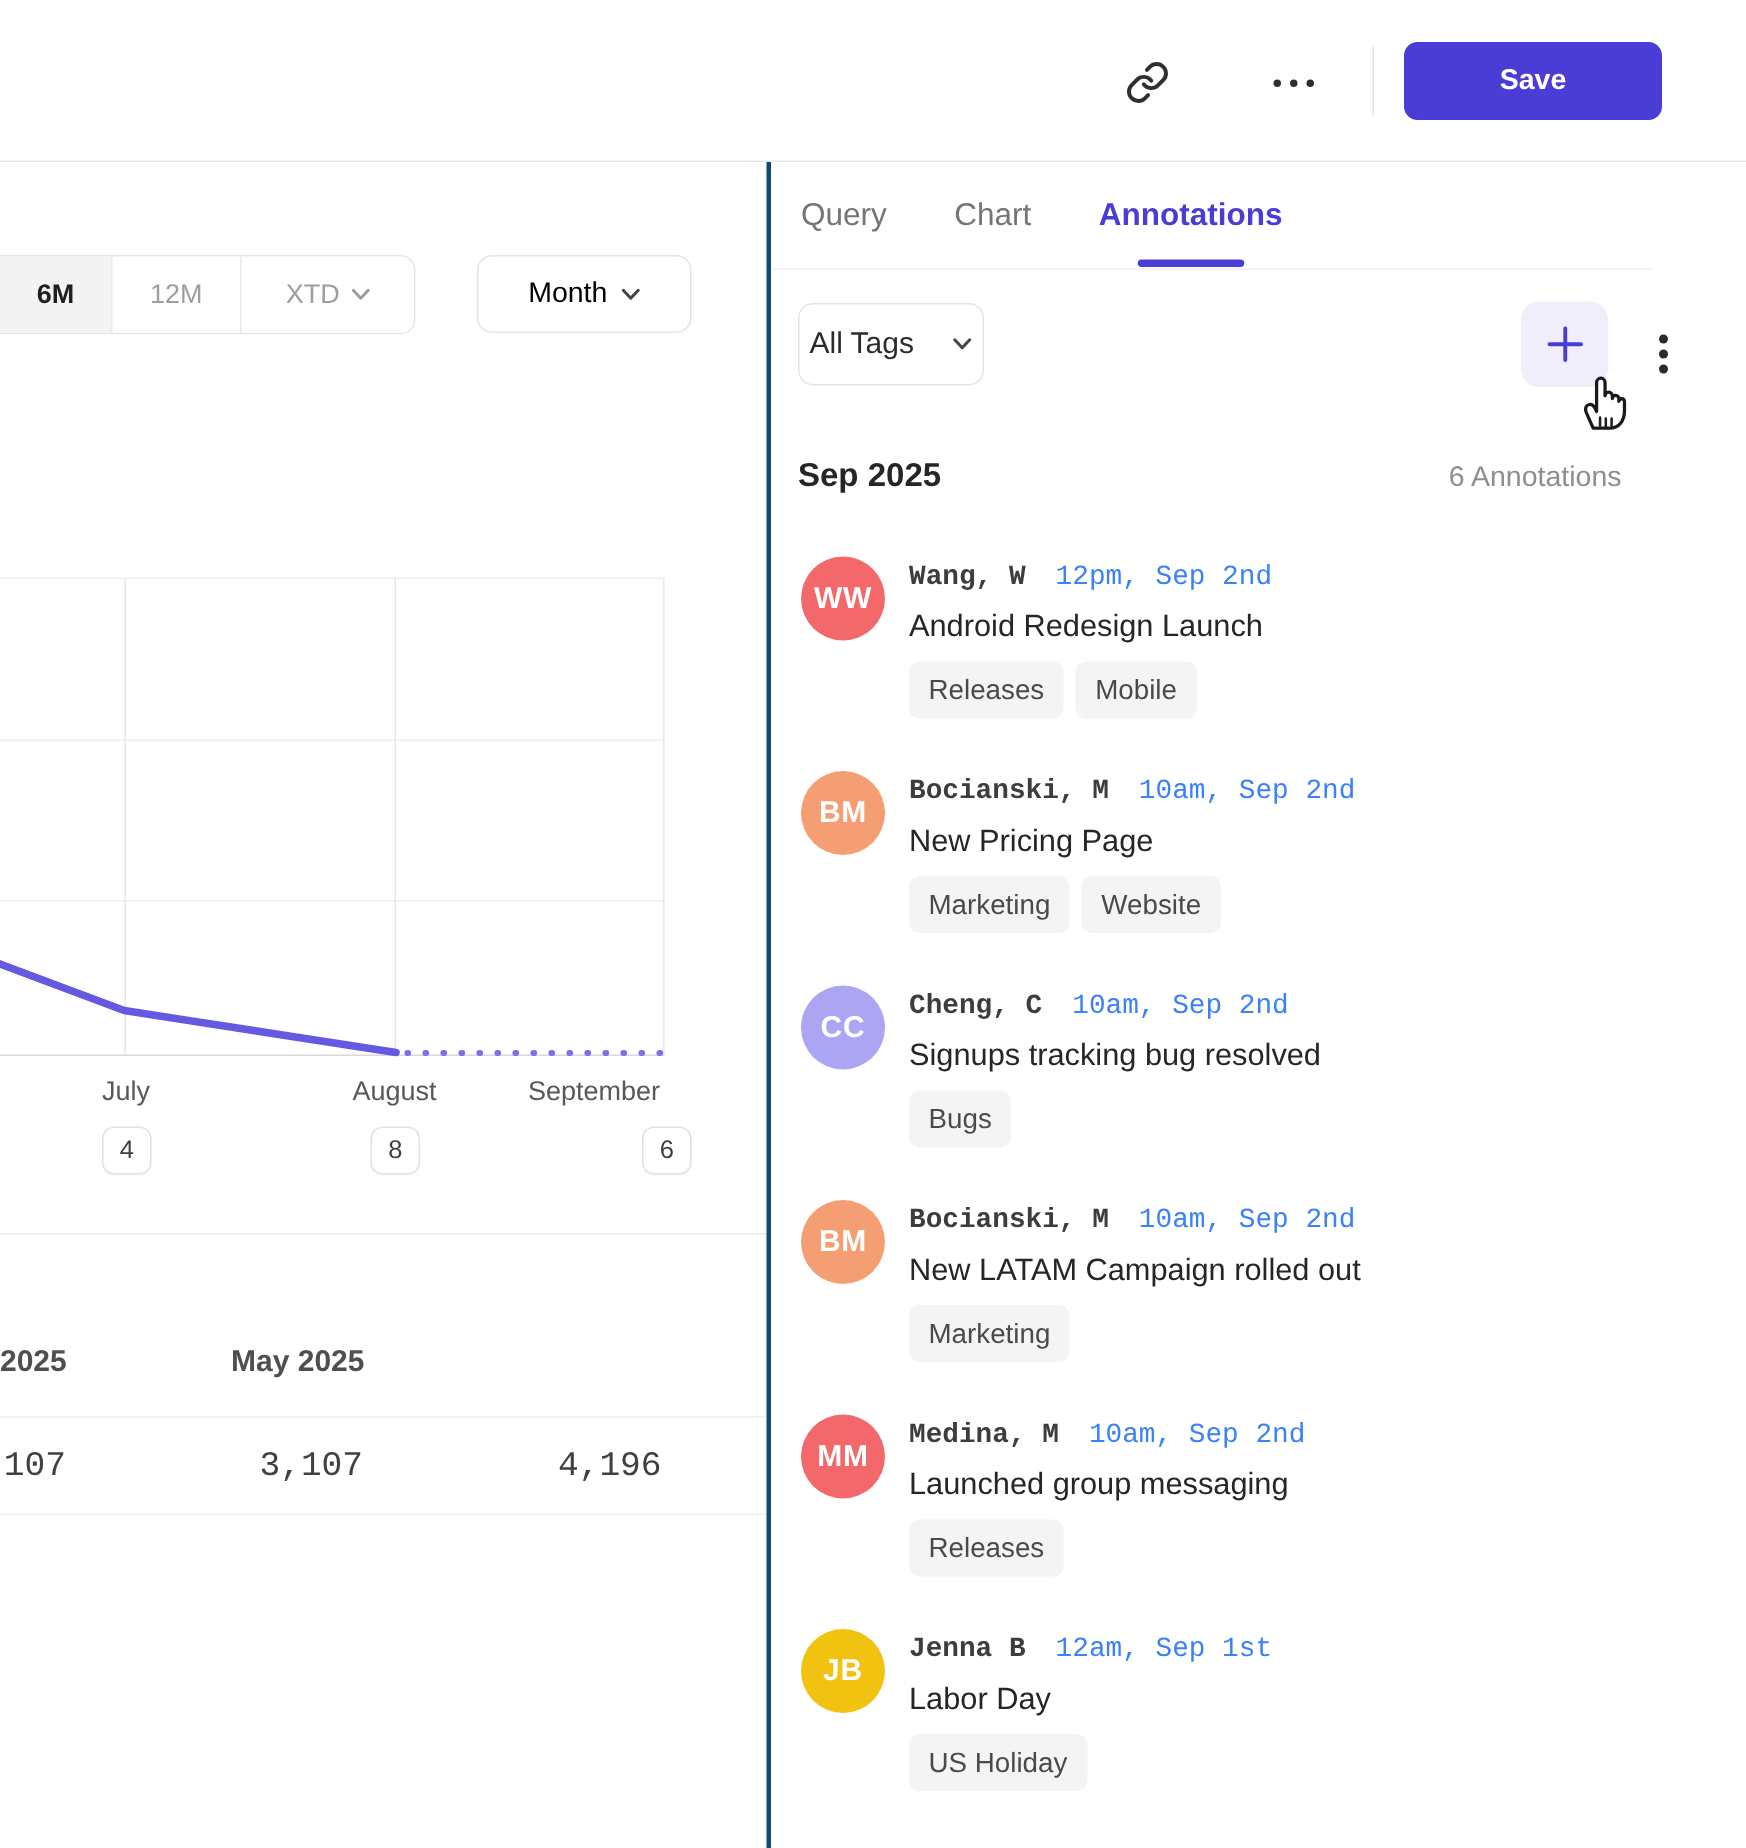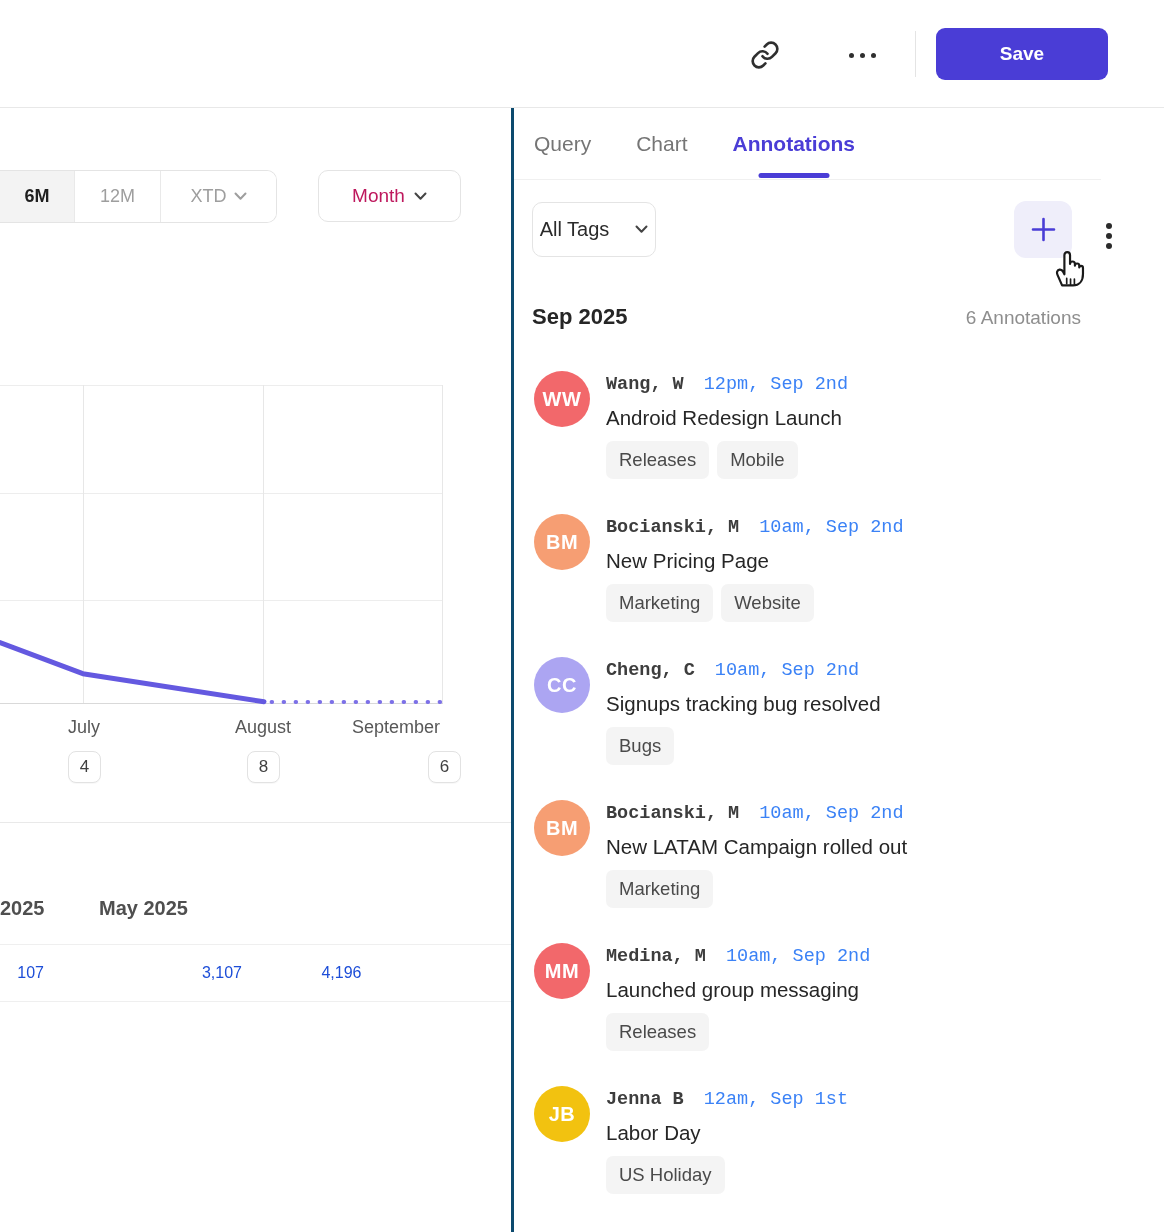"Month" .ctl-btn { color: #be185d -> #000000 }
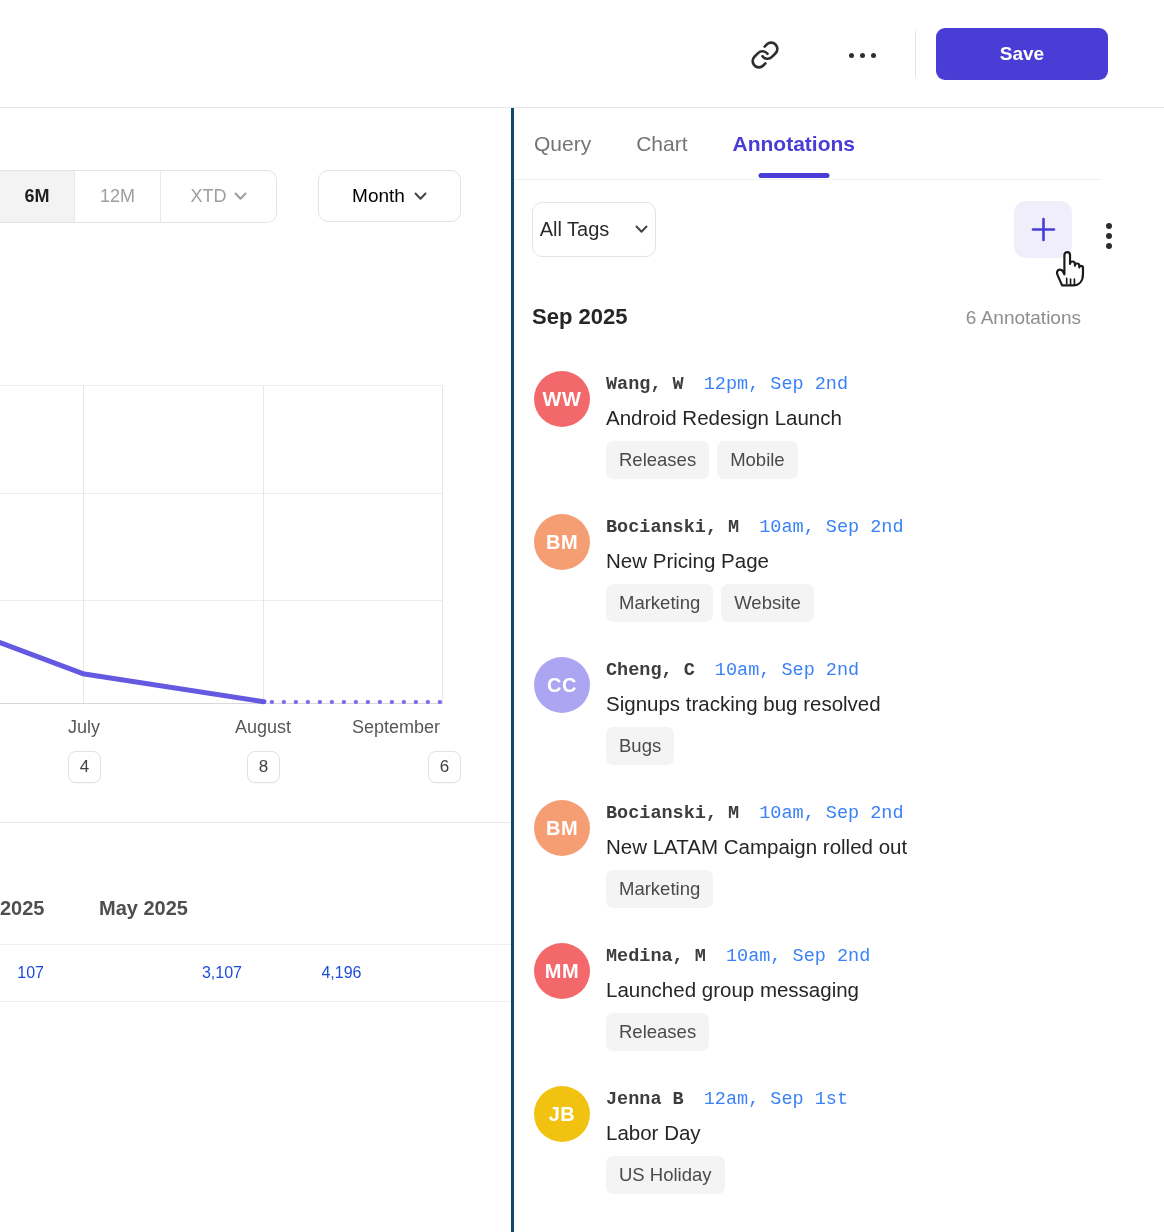"May 2025" .c2 { text-align: center -> none }
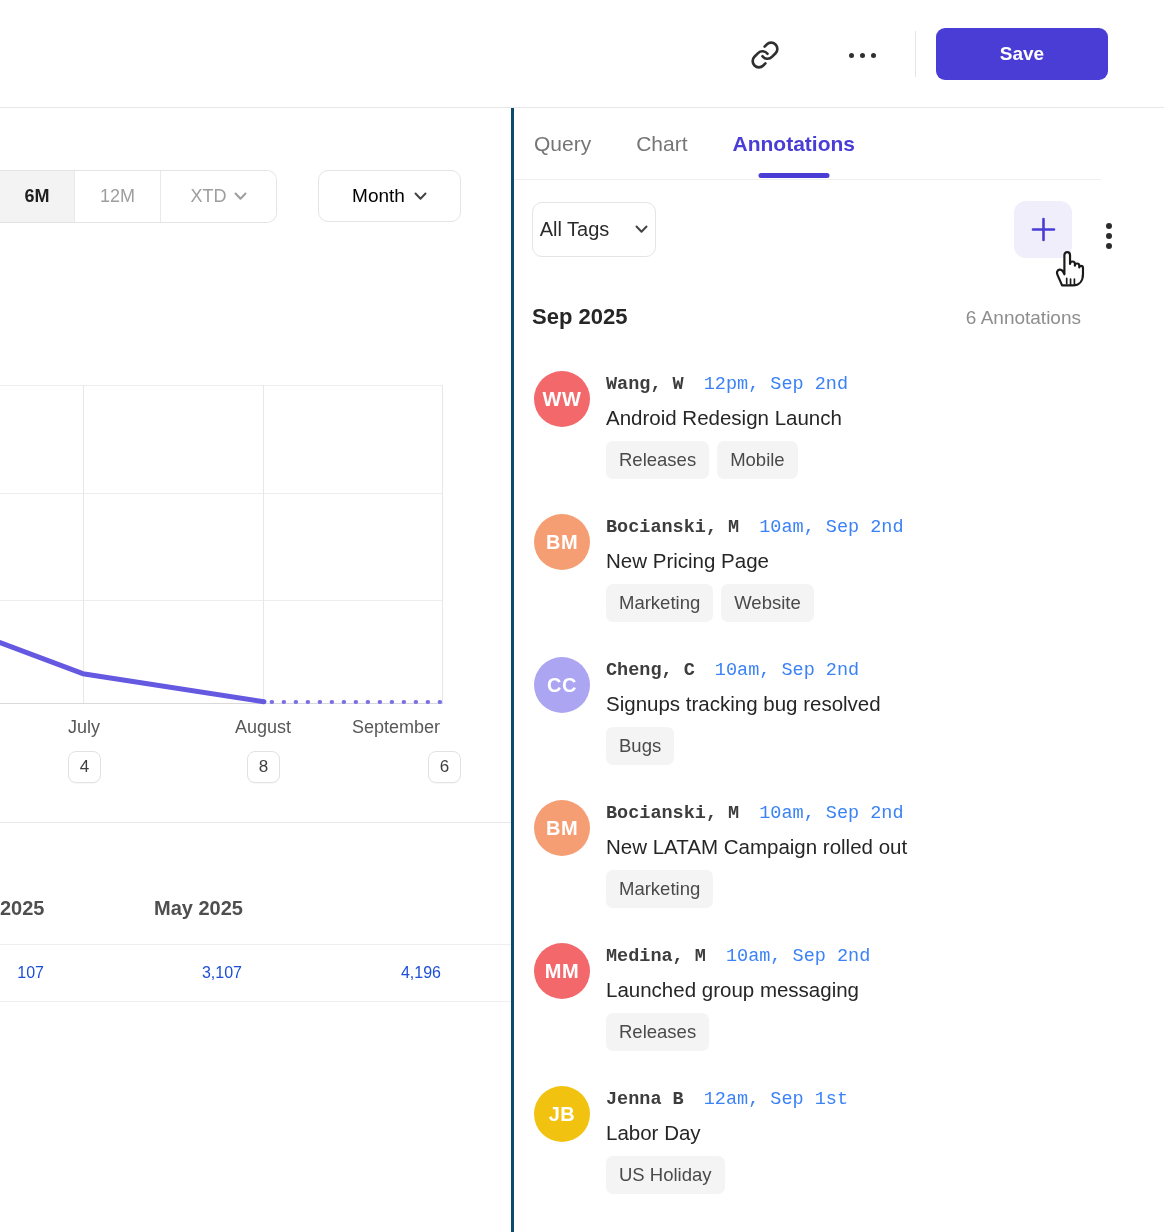"107" .td-row .tcell { color: #1d4ed8 -> #404040; font-family: Liberation Sans, sans-serif -> Liberation Mono, monospace; font-size: 16px -> 23px }
